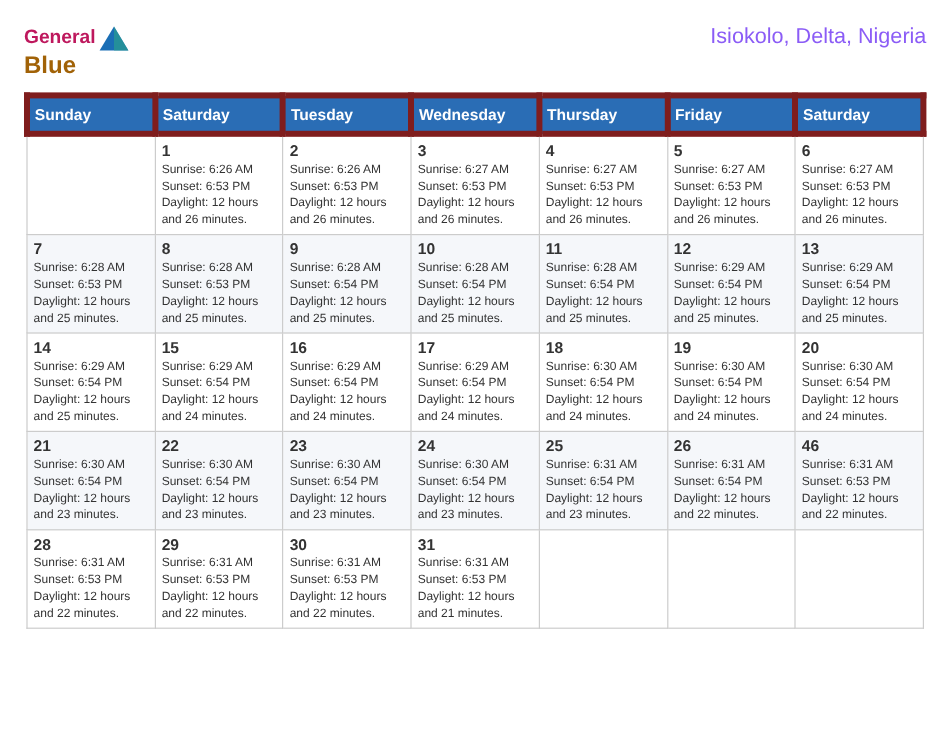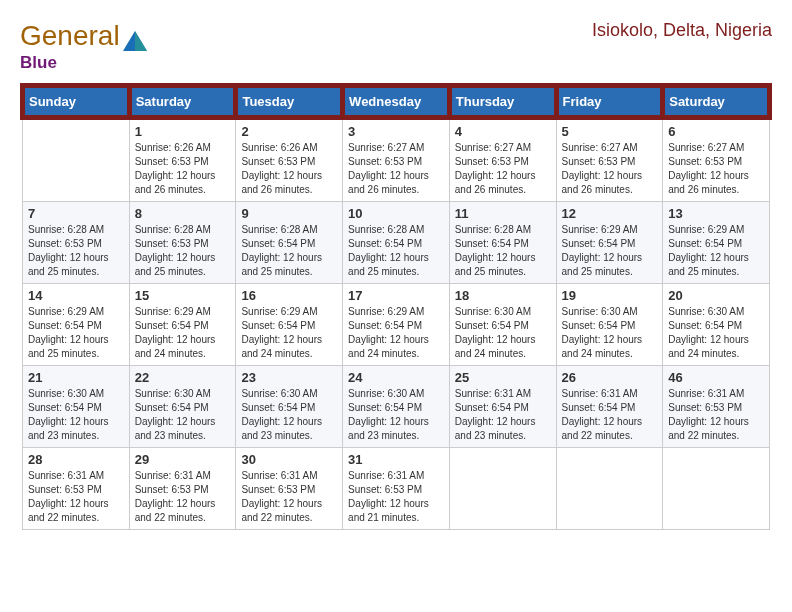"General" span { color: #a16207 -> #be185d; font-size: 28px -> 16px; font-weight: normal -> bold }
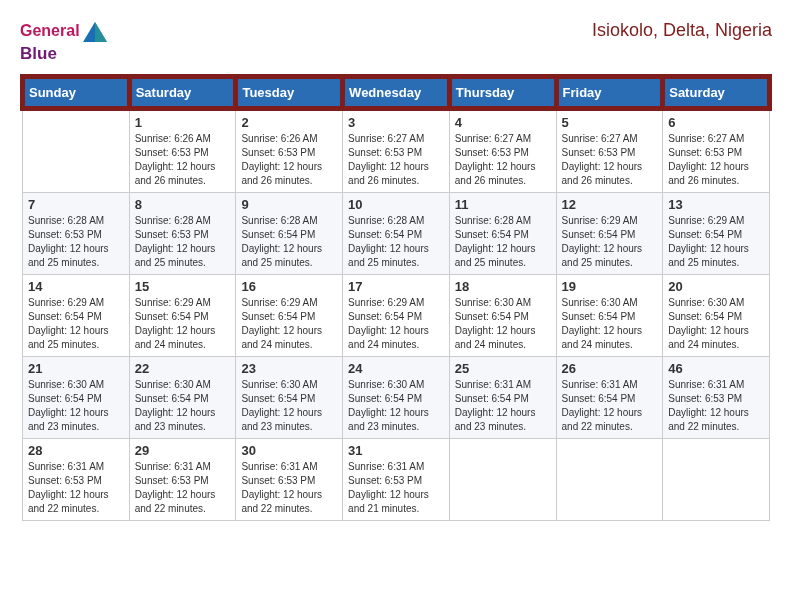"Isiokolo, Delta, Nigeria" .location-title { color: #7f1d1d -> #8b5cf6 }
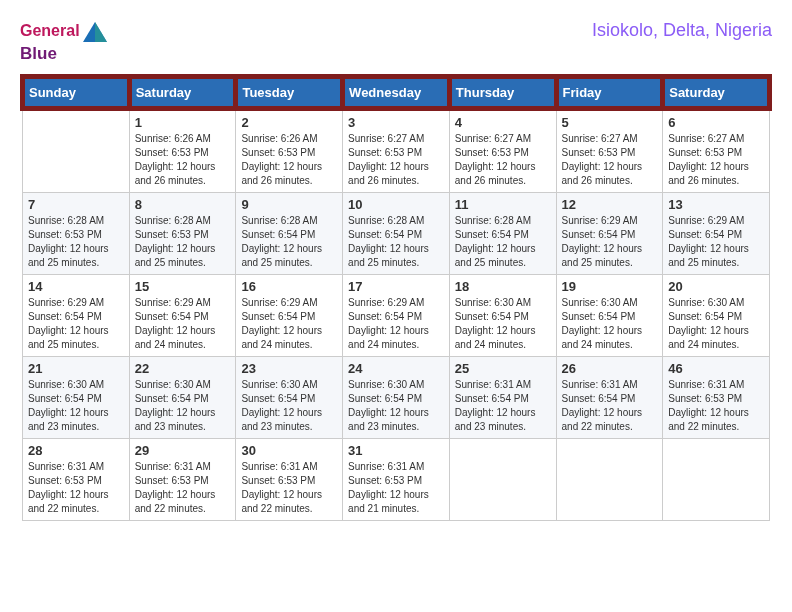"Blue" span { color: #701a75 -> #a16207; font-size: 17px -> 20px }
